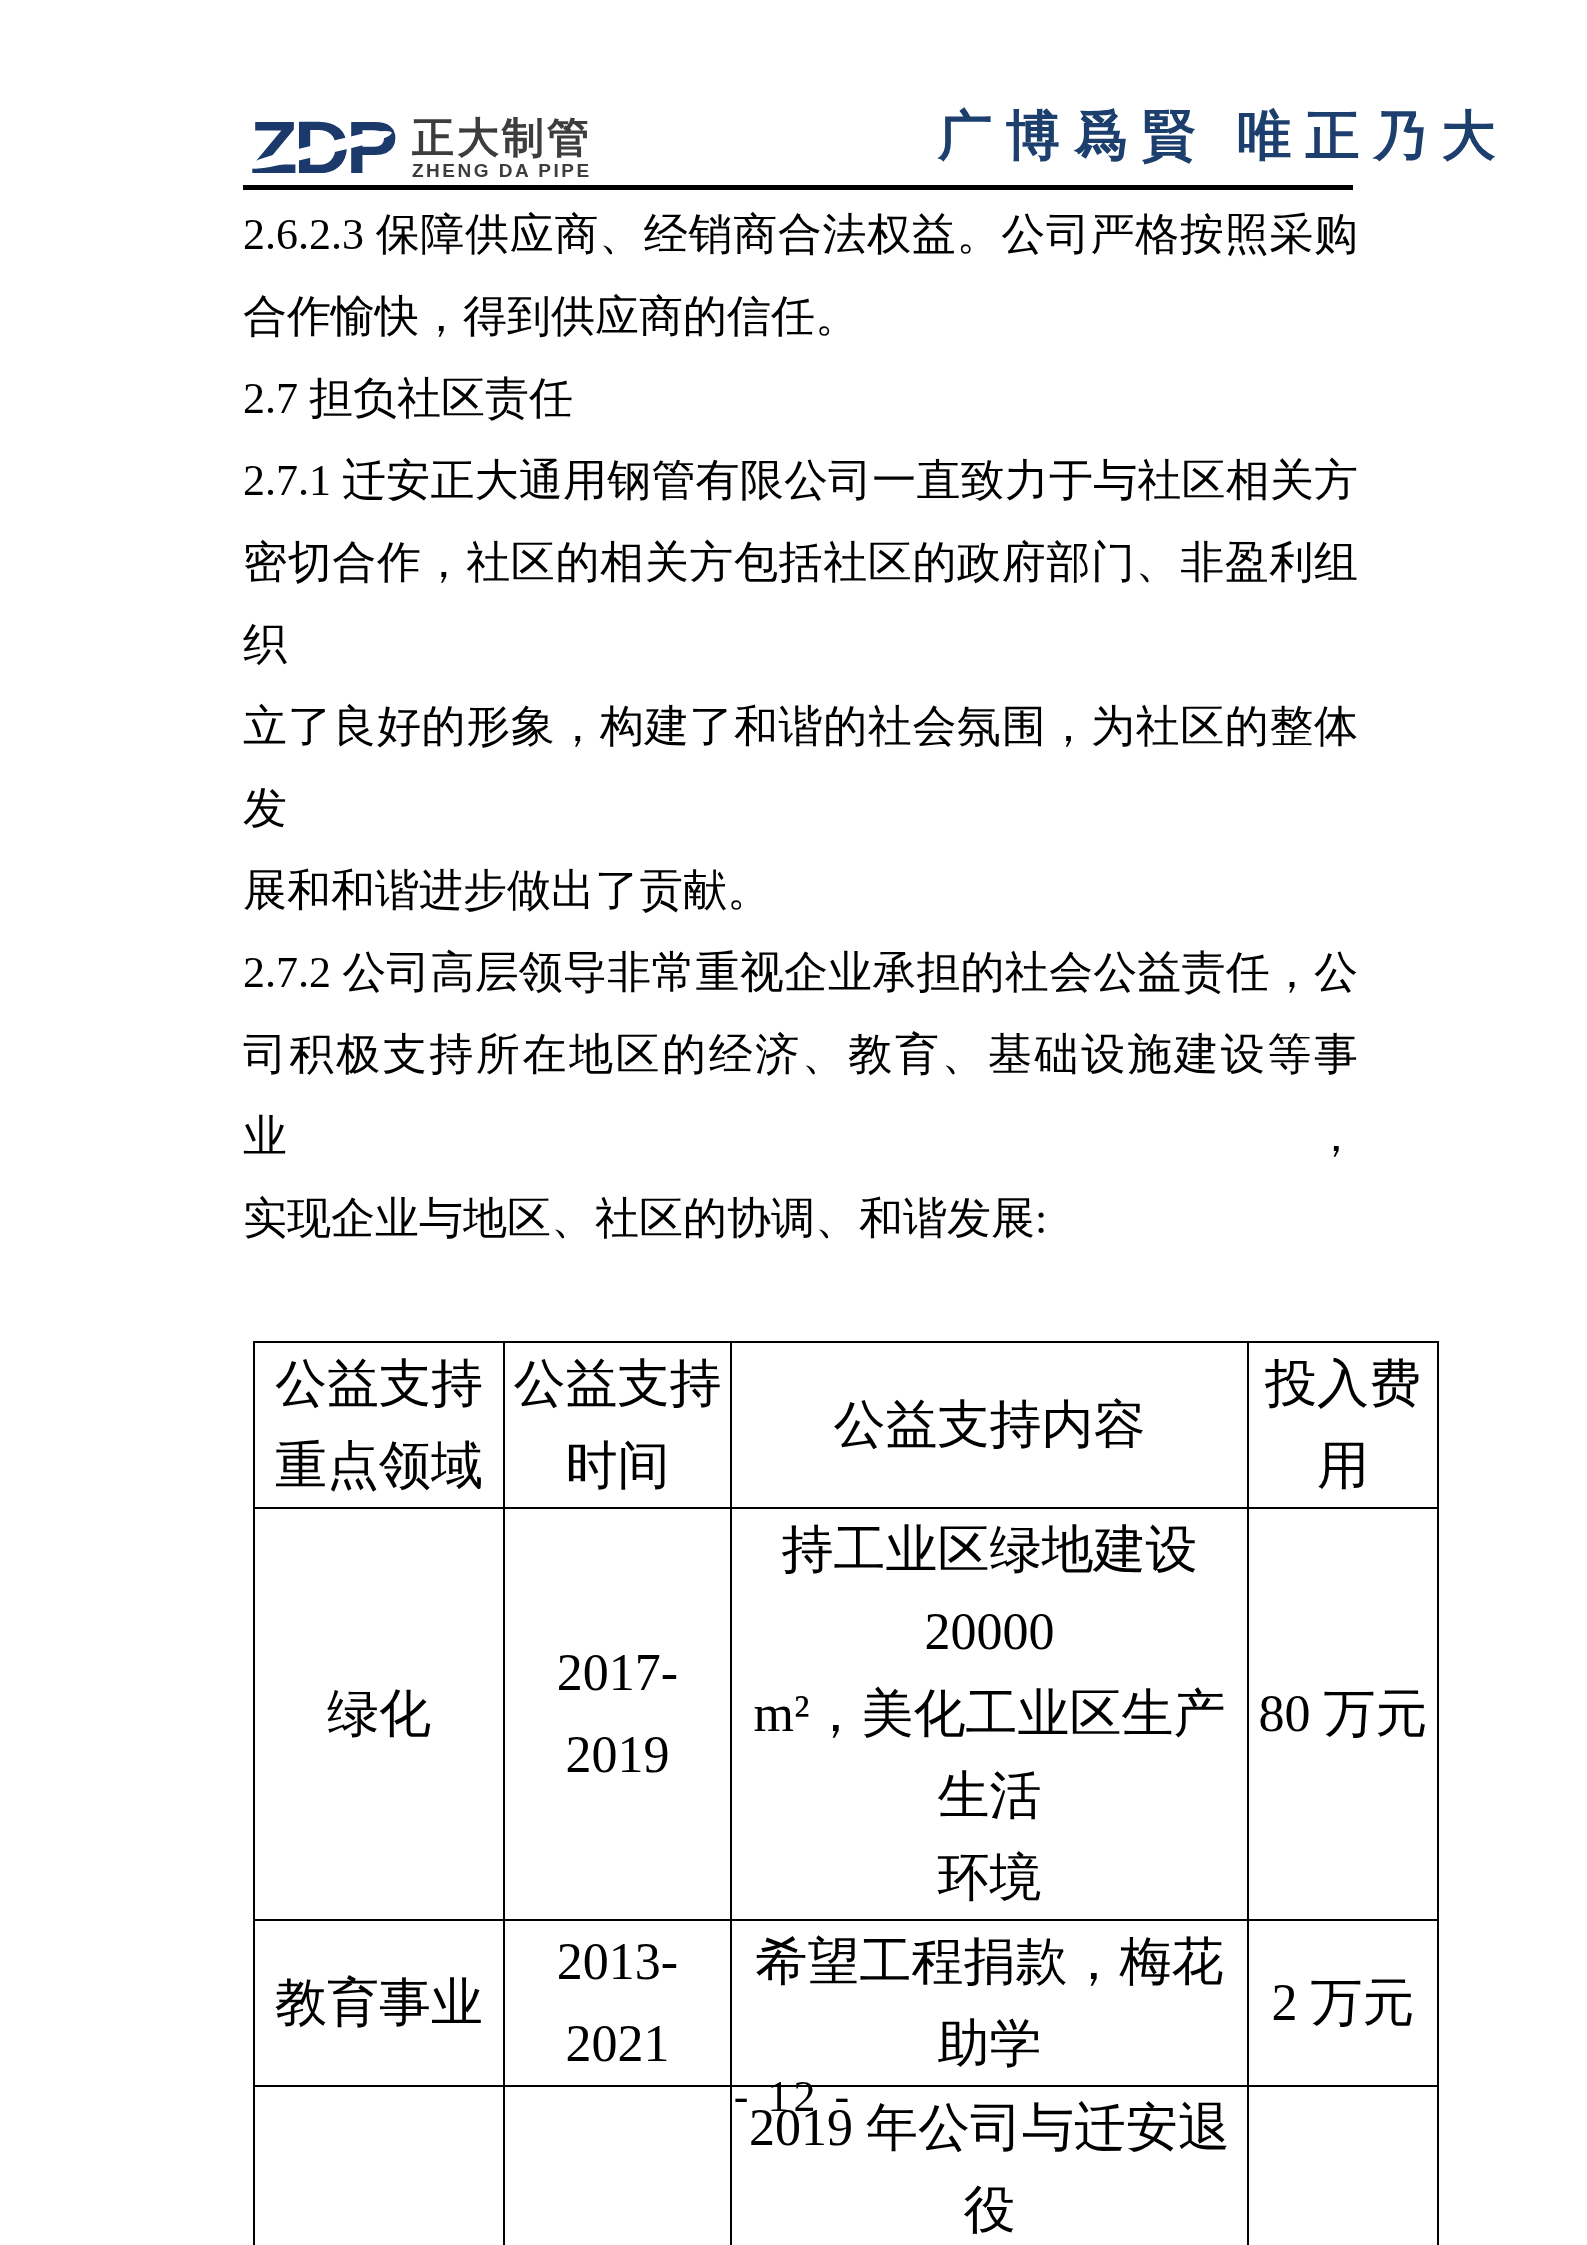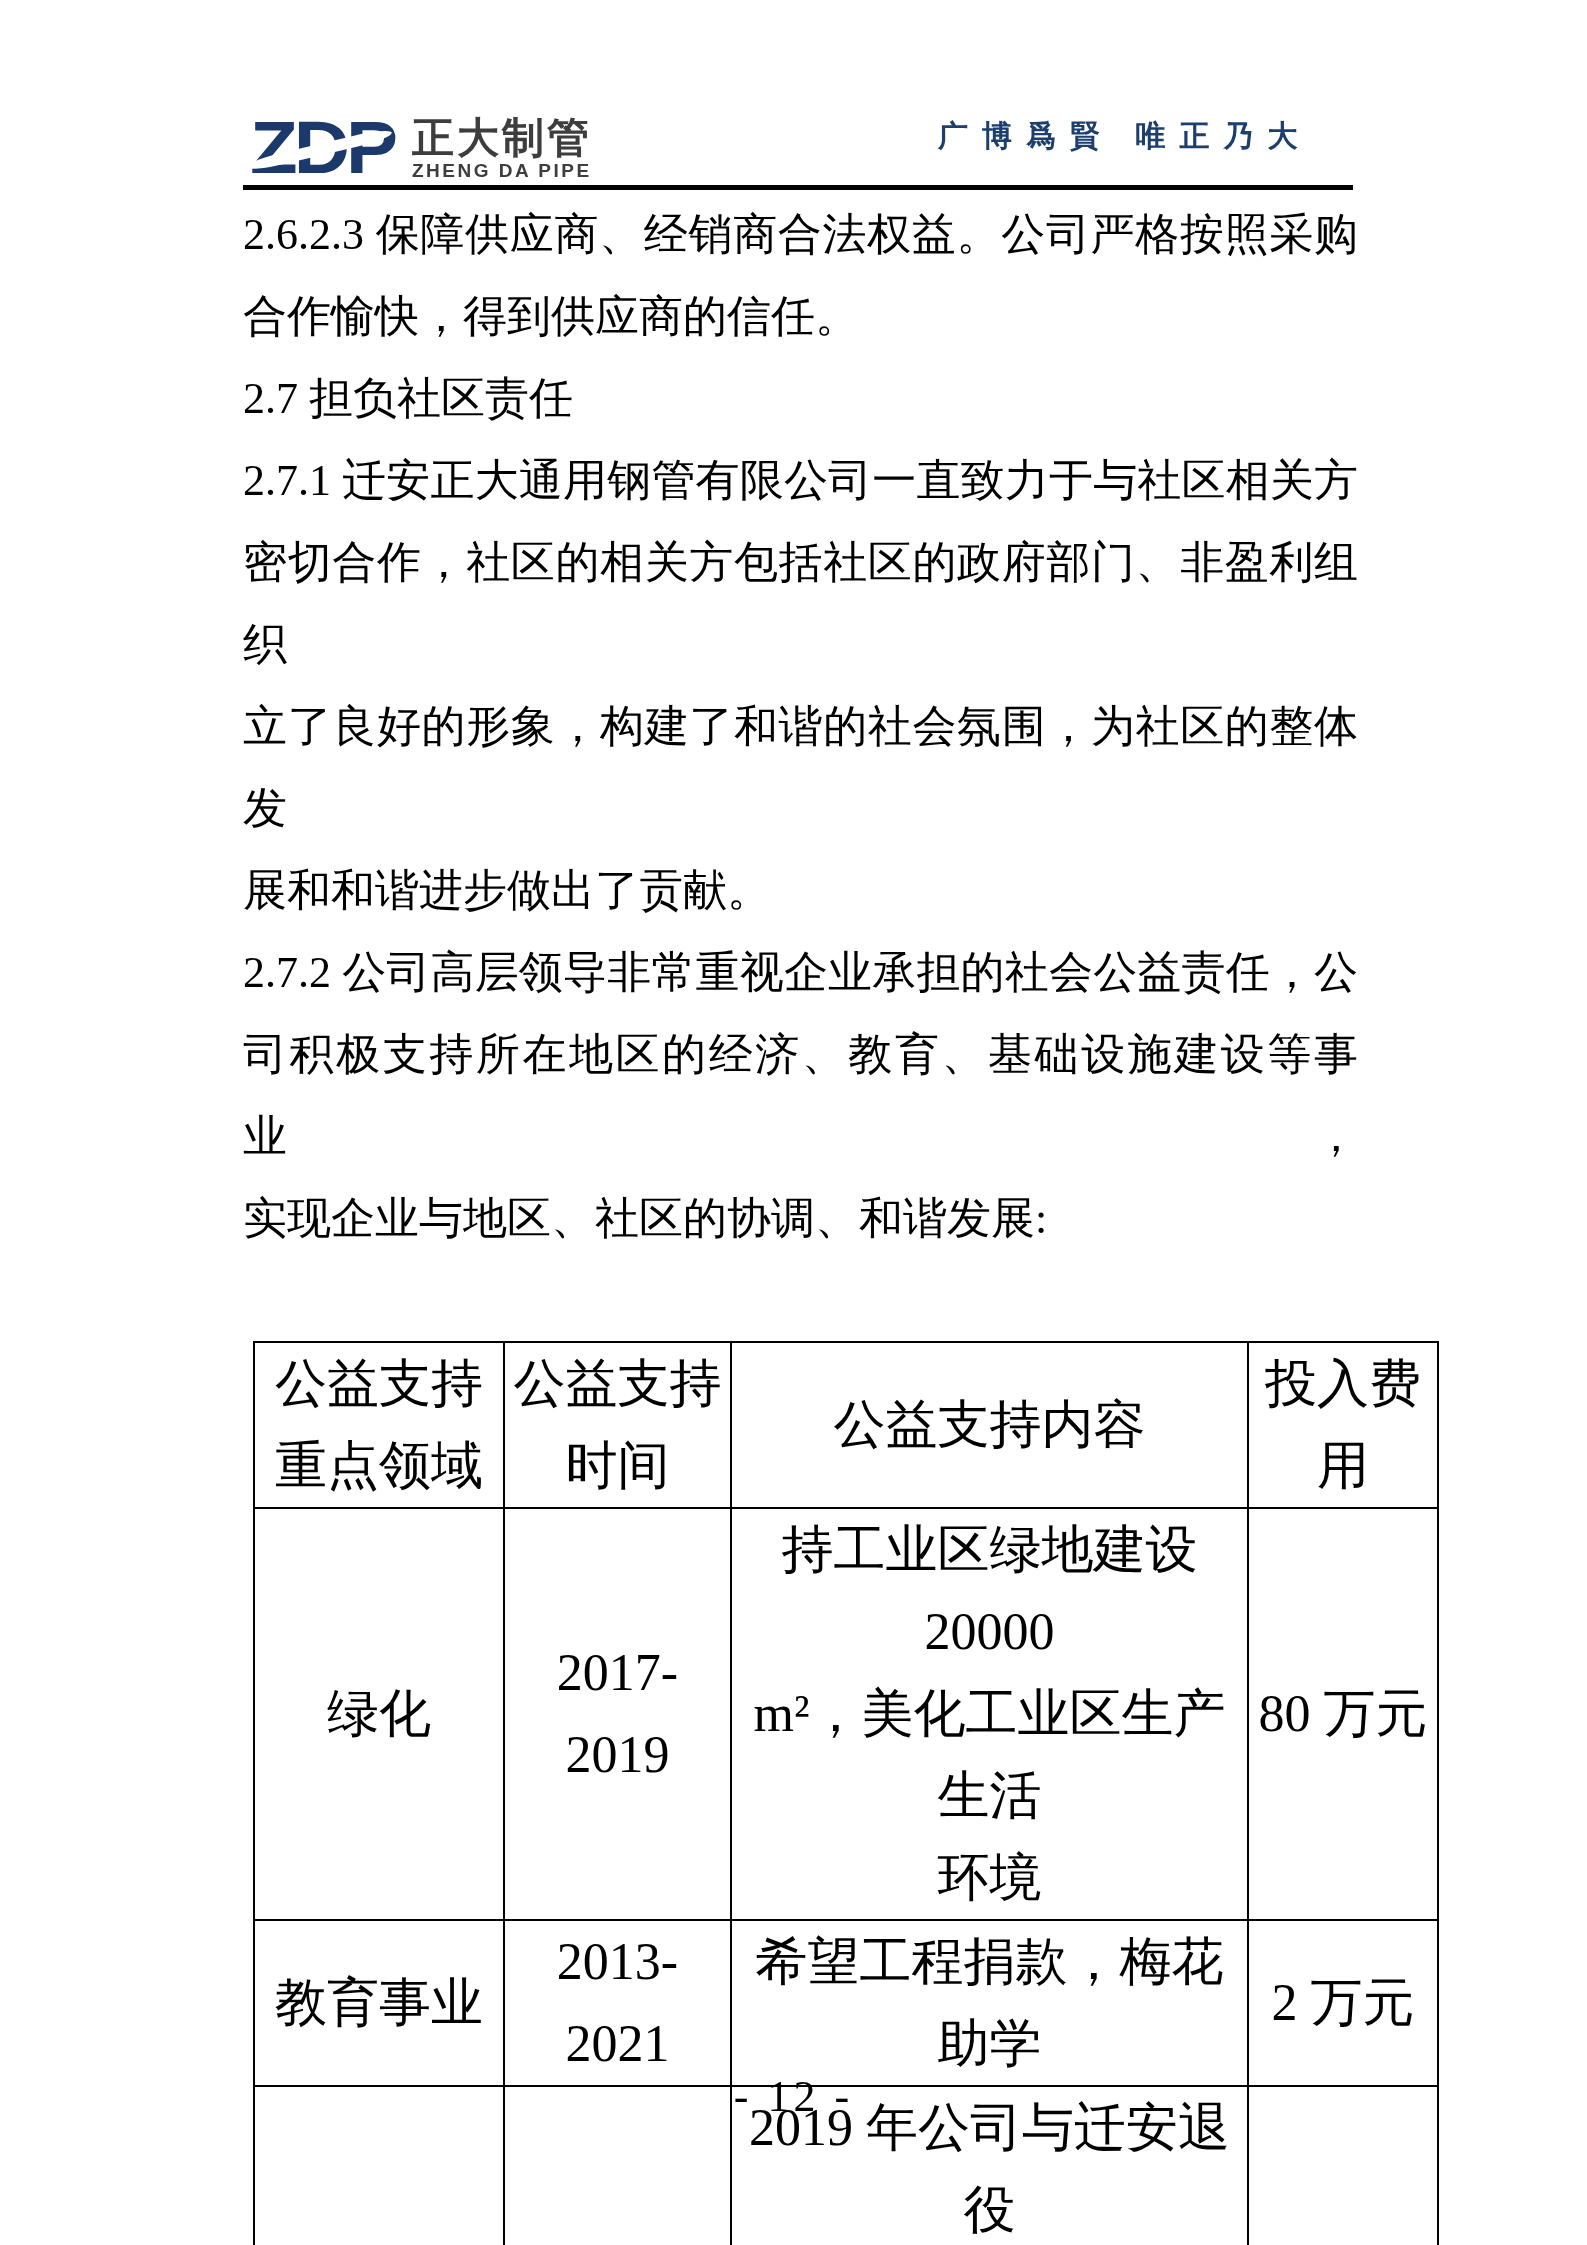"广博爲賢 唯正乃大" .motto { font-size: 30px -> 54px }
